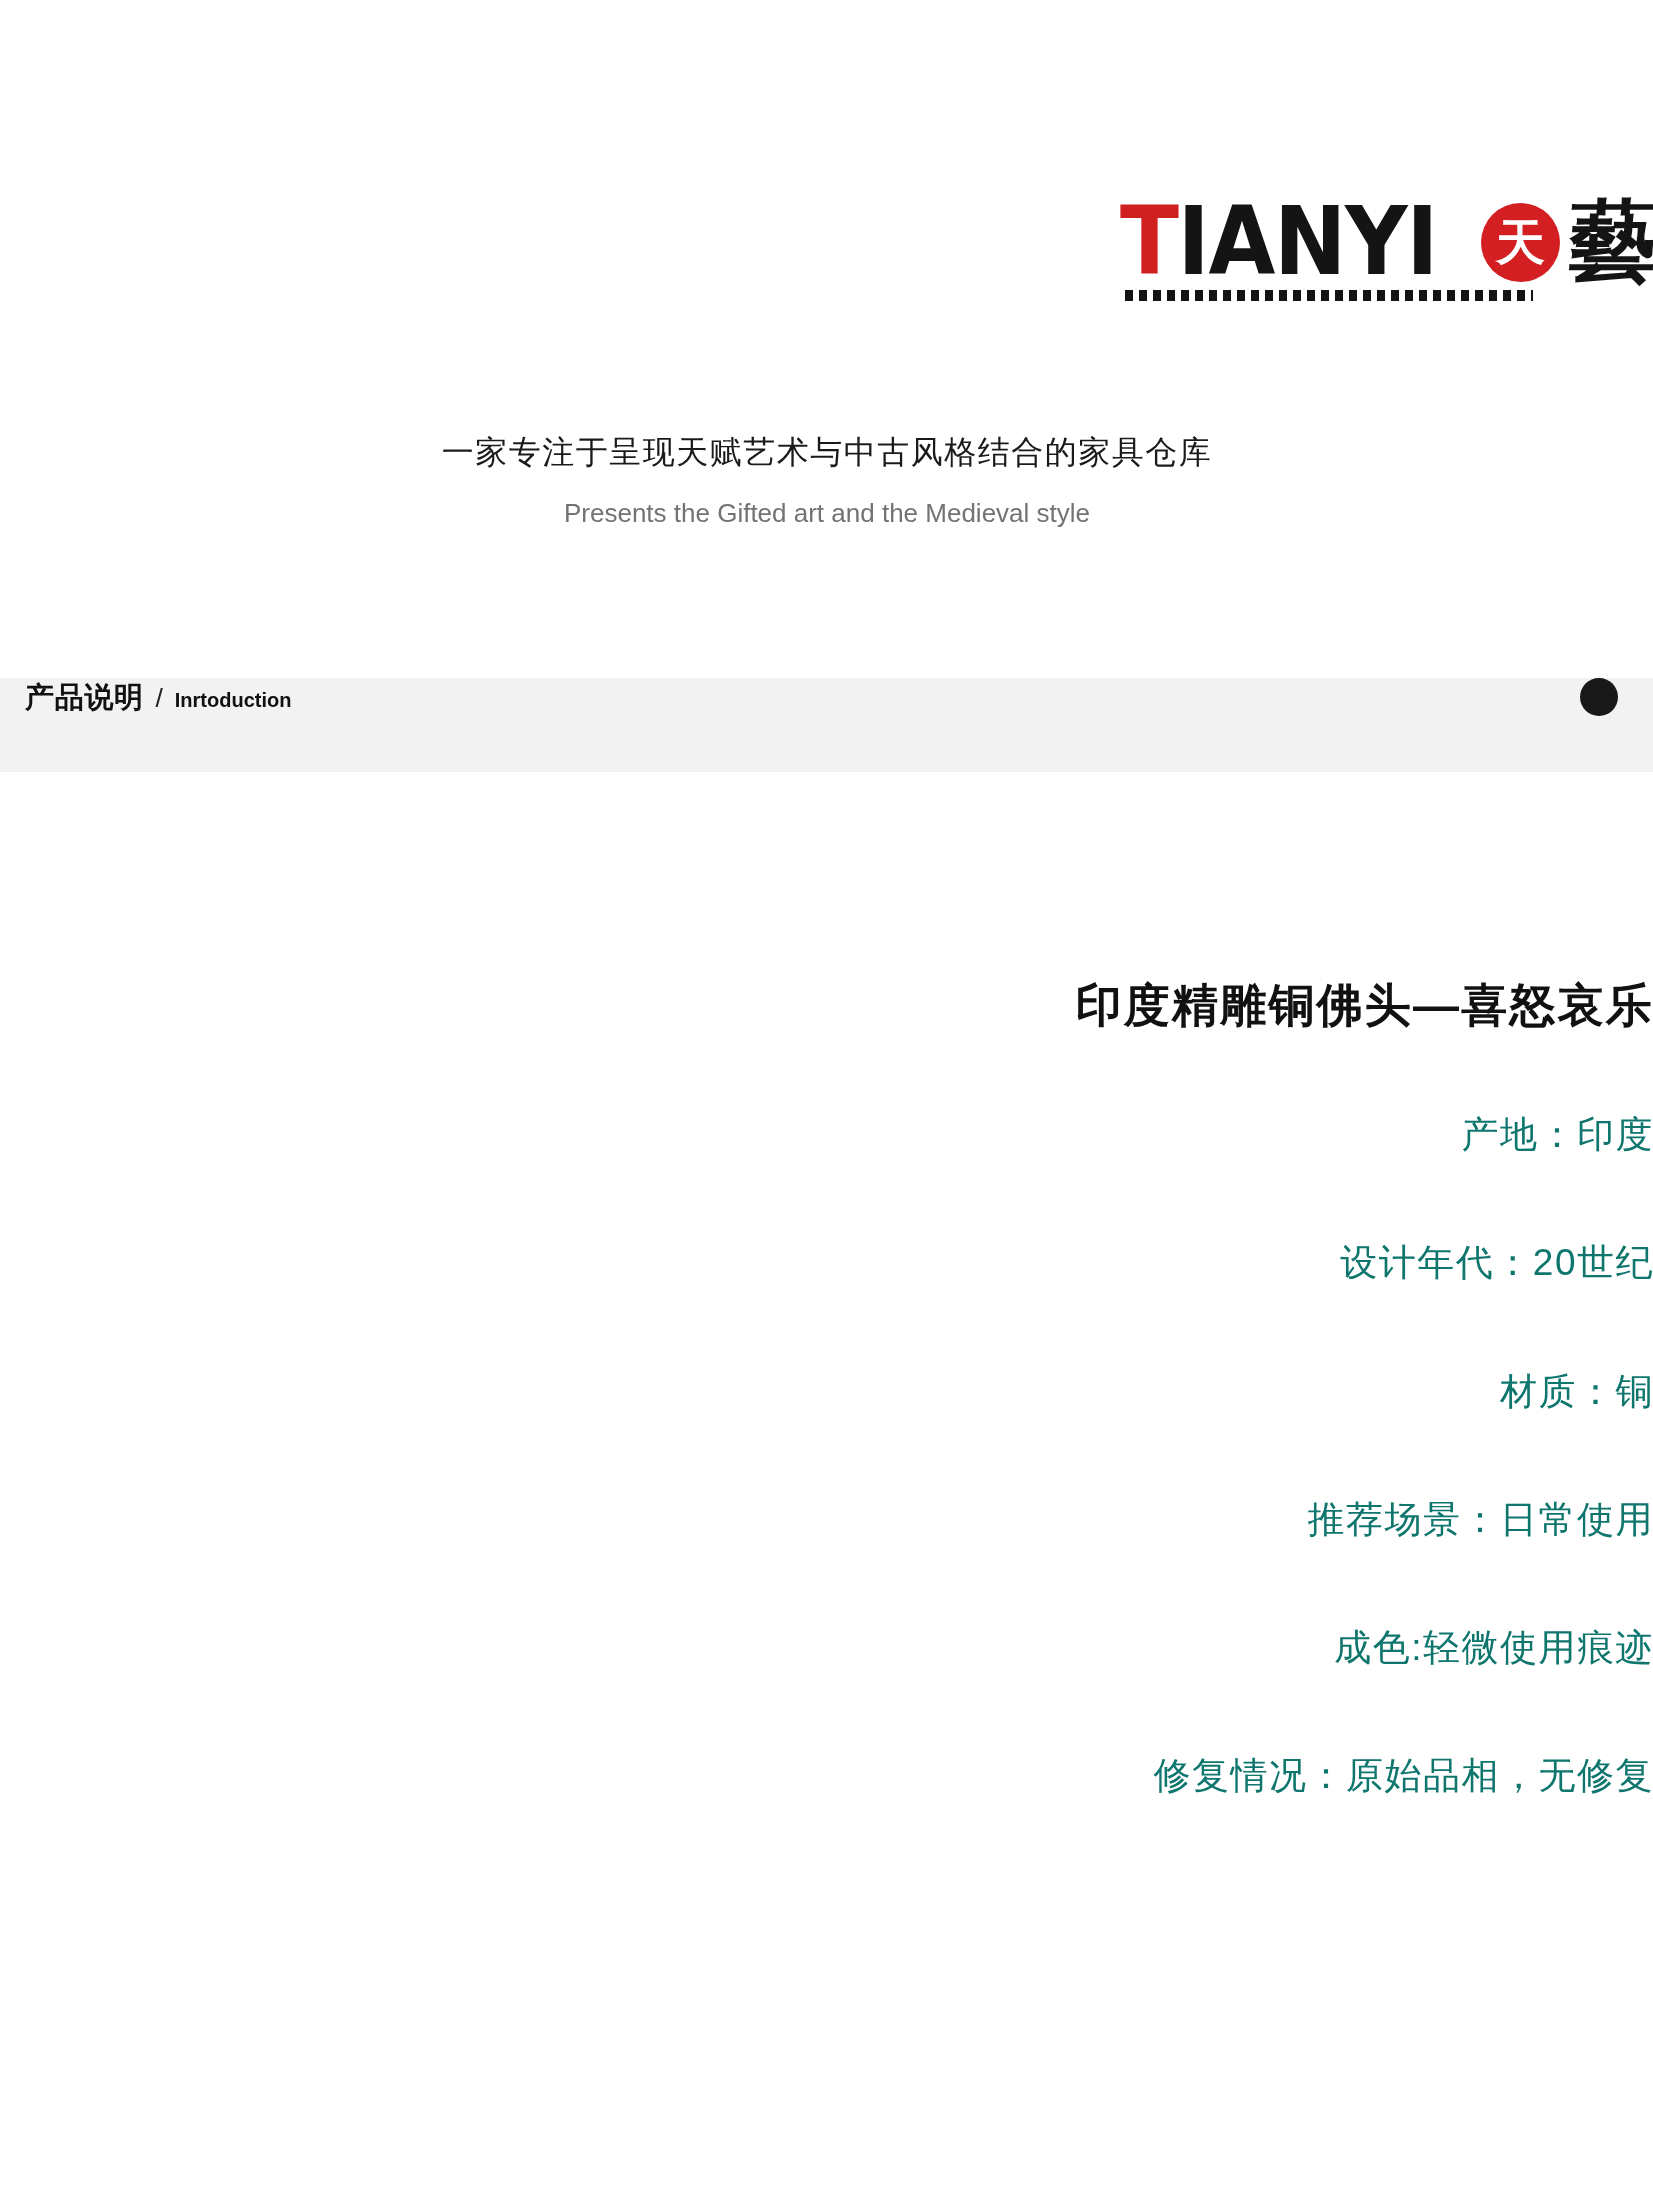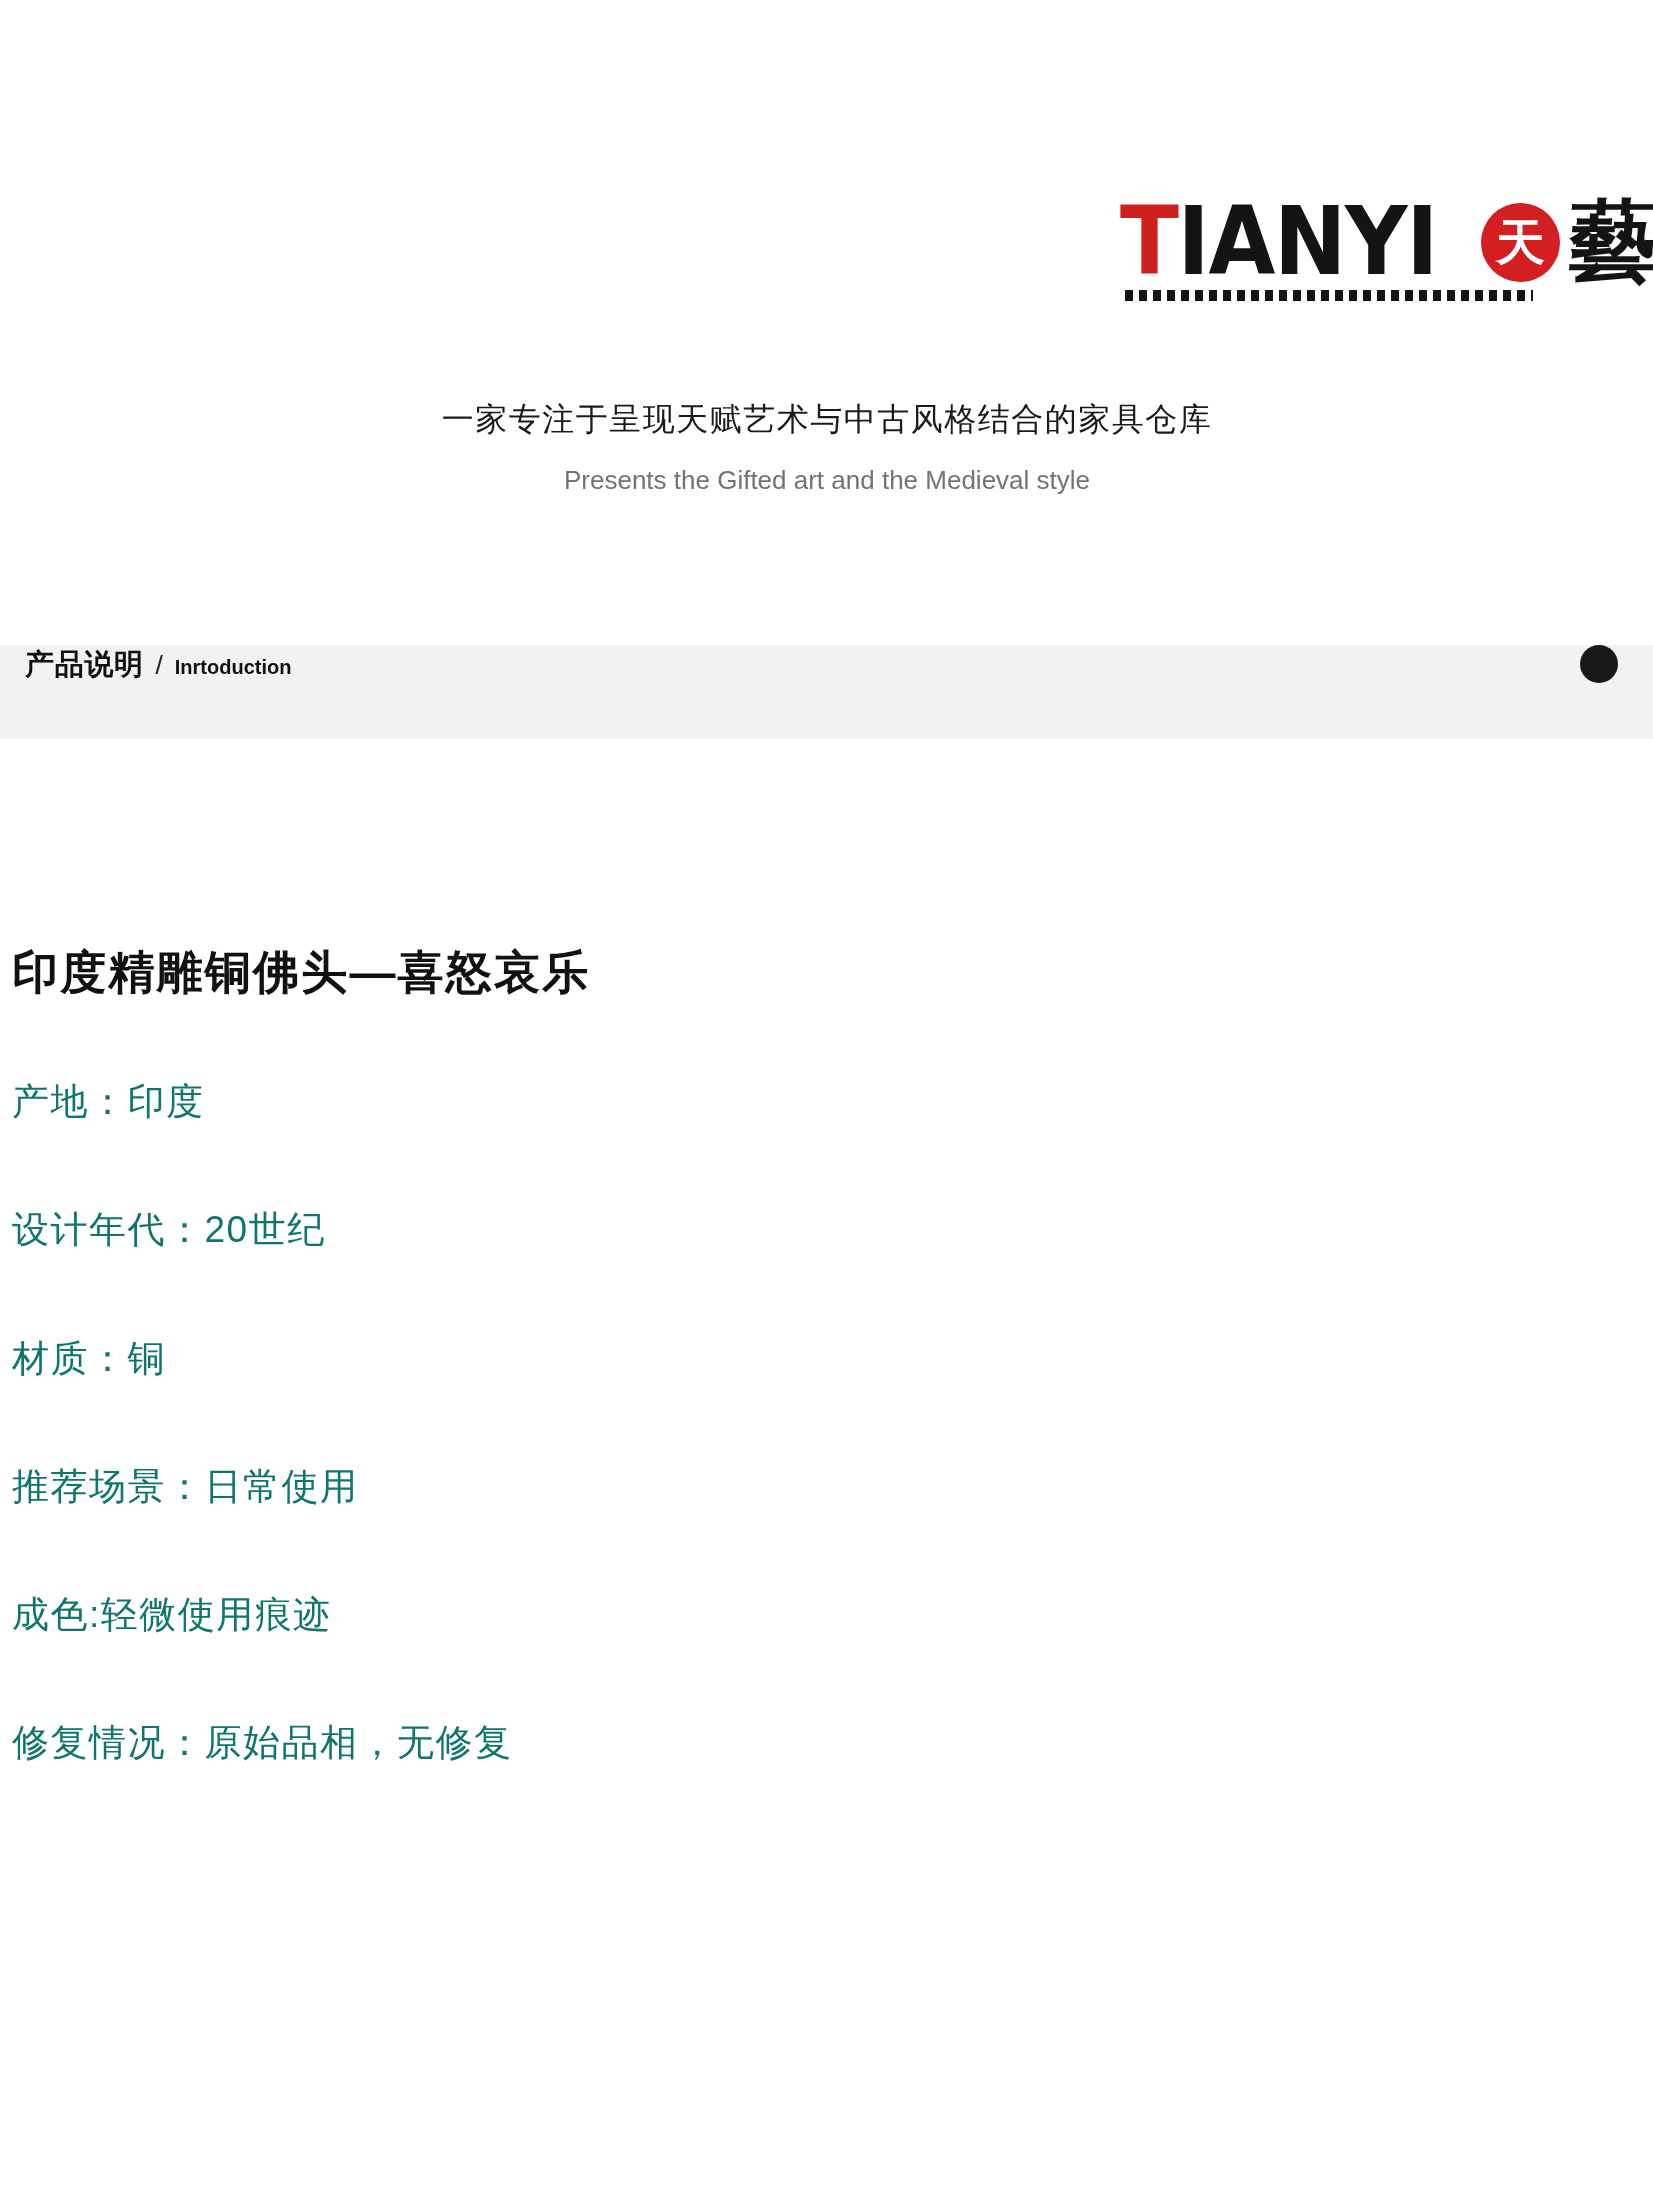"一家专注于呈现天赋艺术与中古风格结合的家具仓库" .tagline-wrap { margin-top: 80px -> 113px }
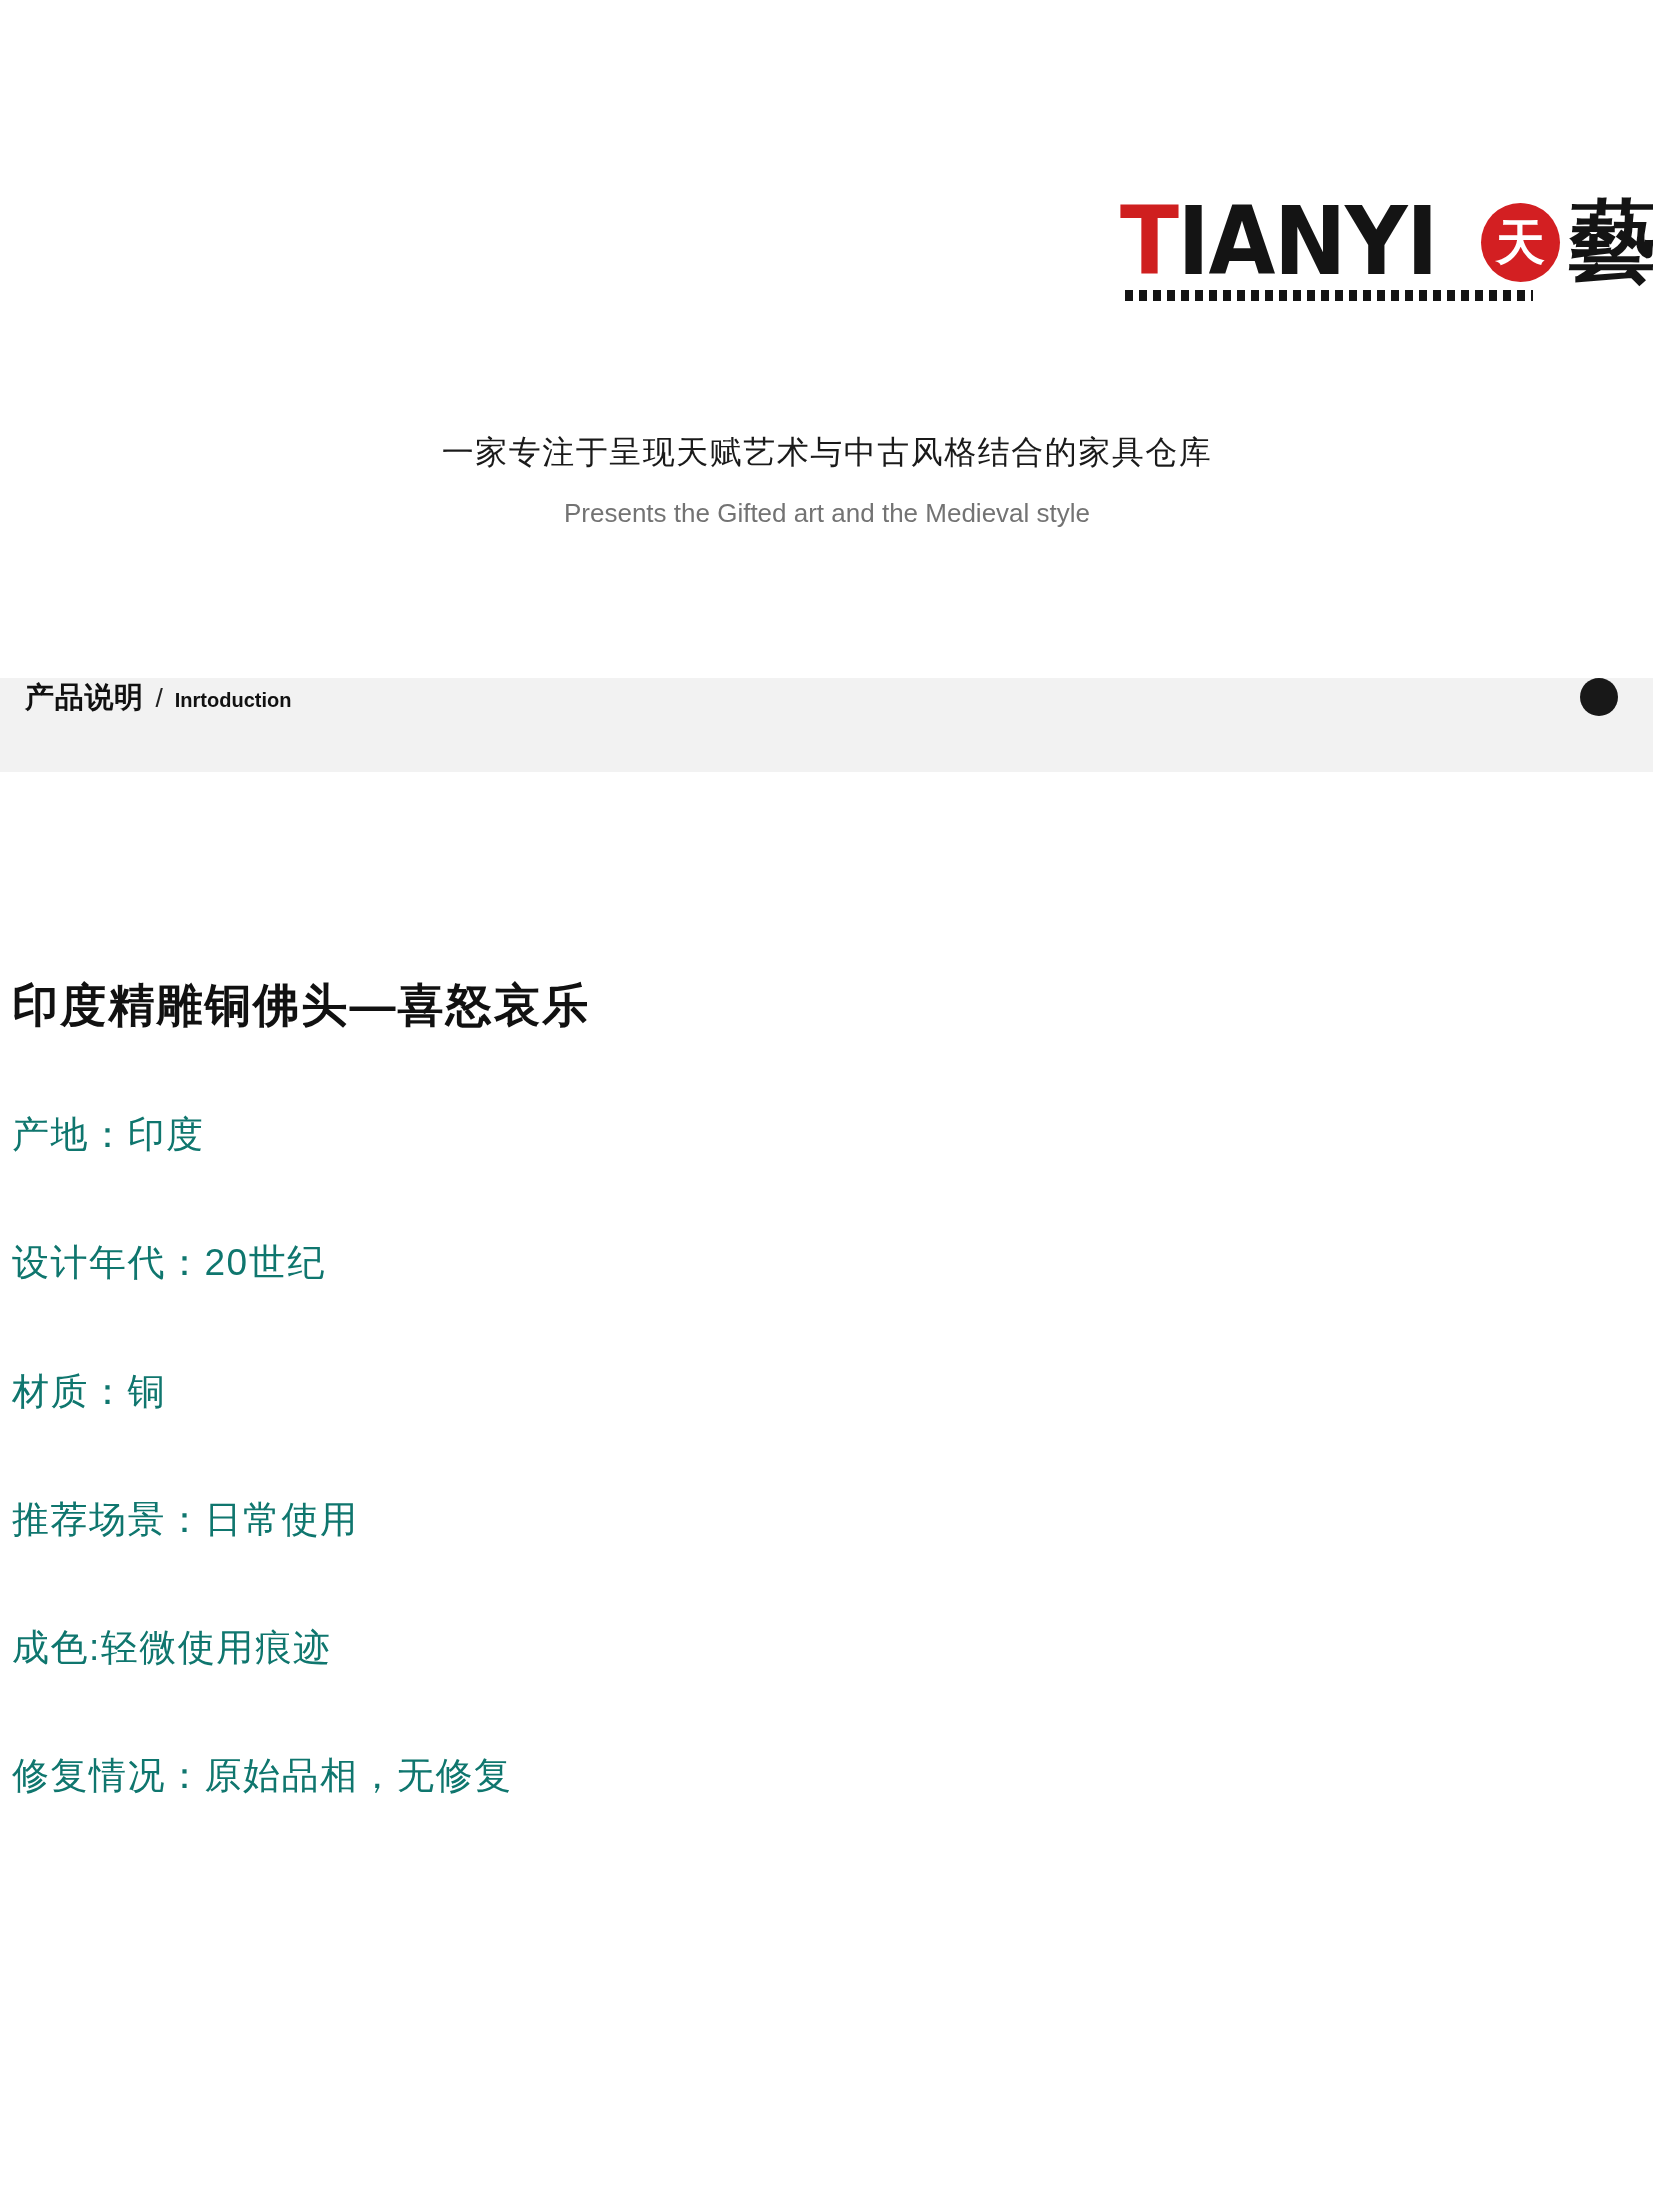"印度精雕铜佛头—喜怒哀乐" .product { text-align: left -> right }
